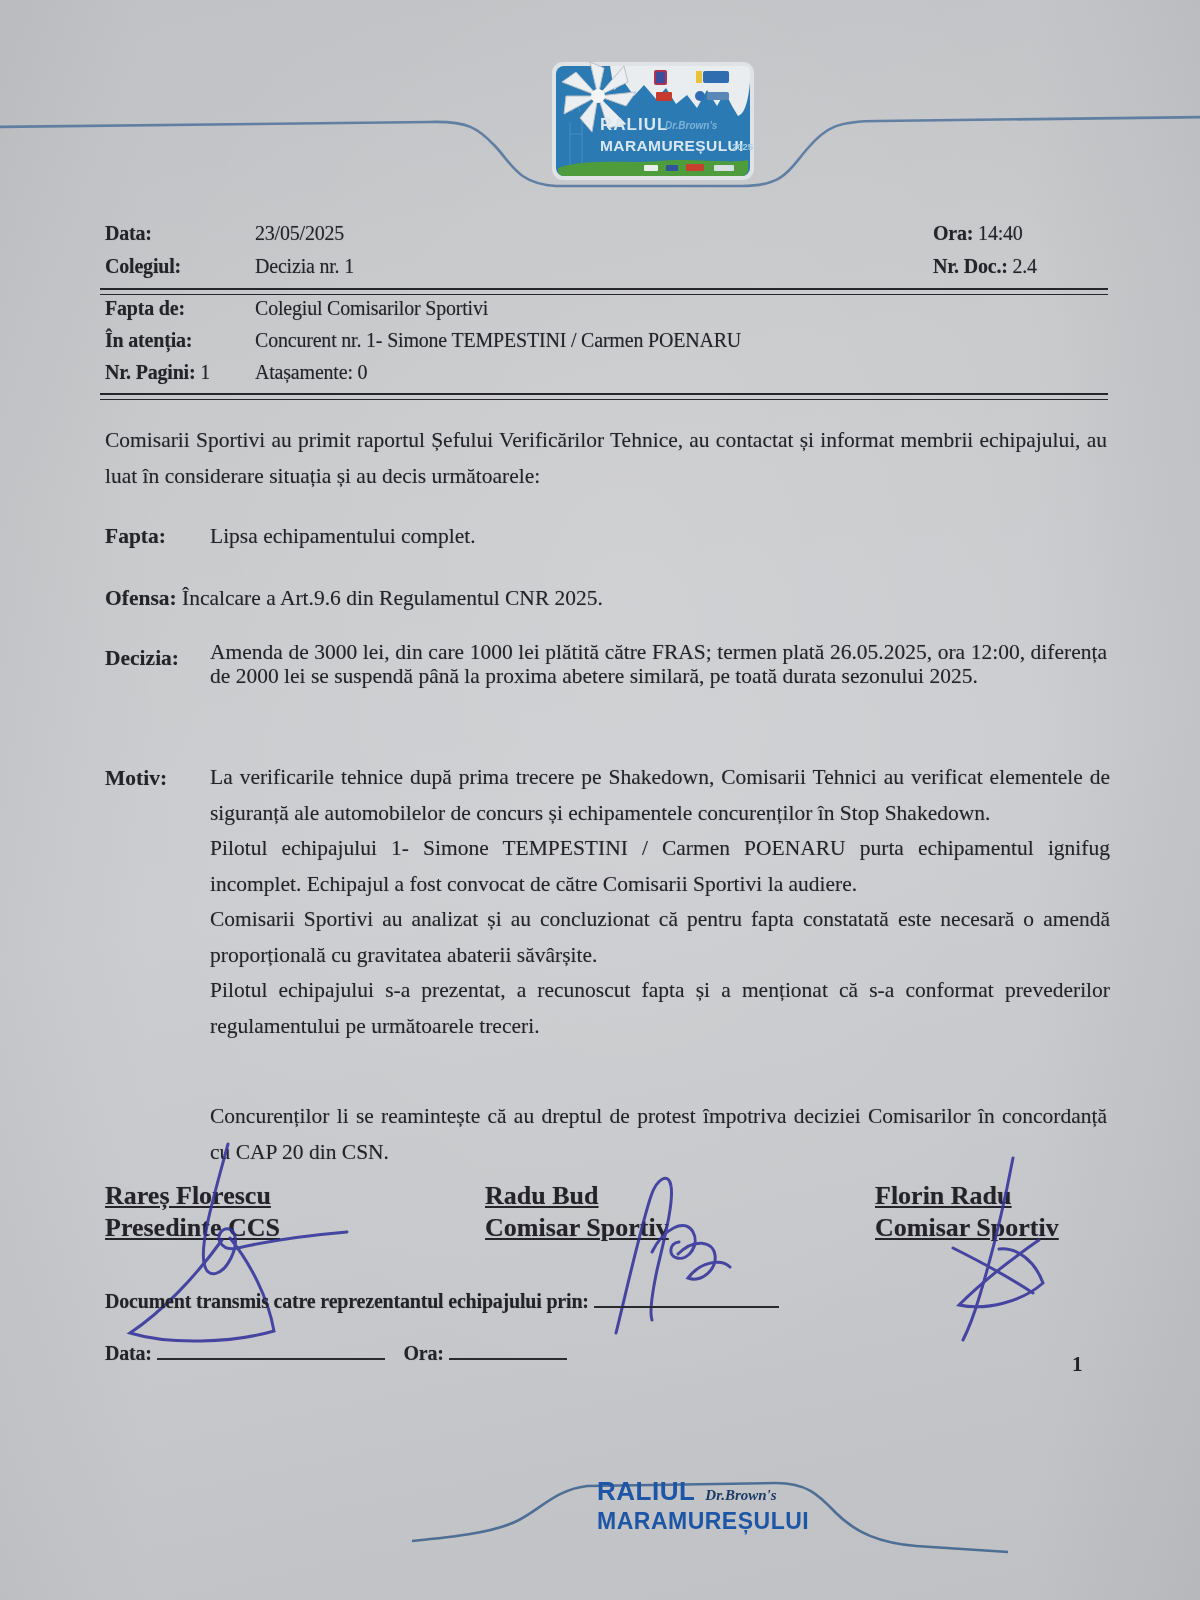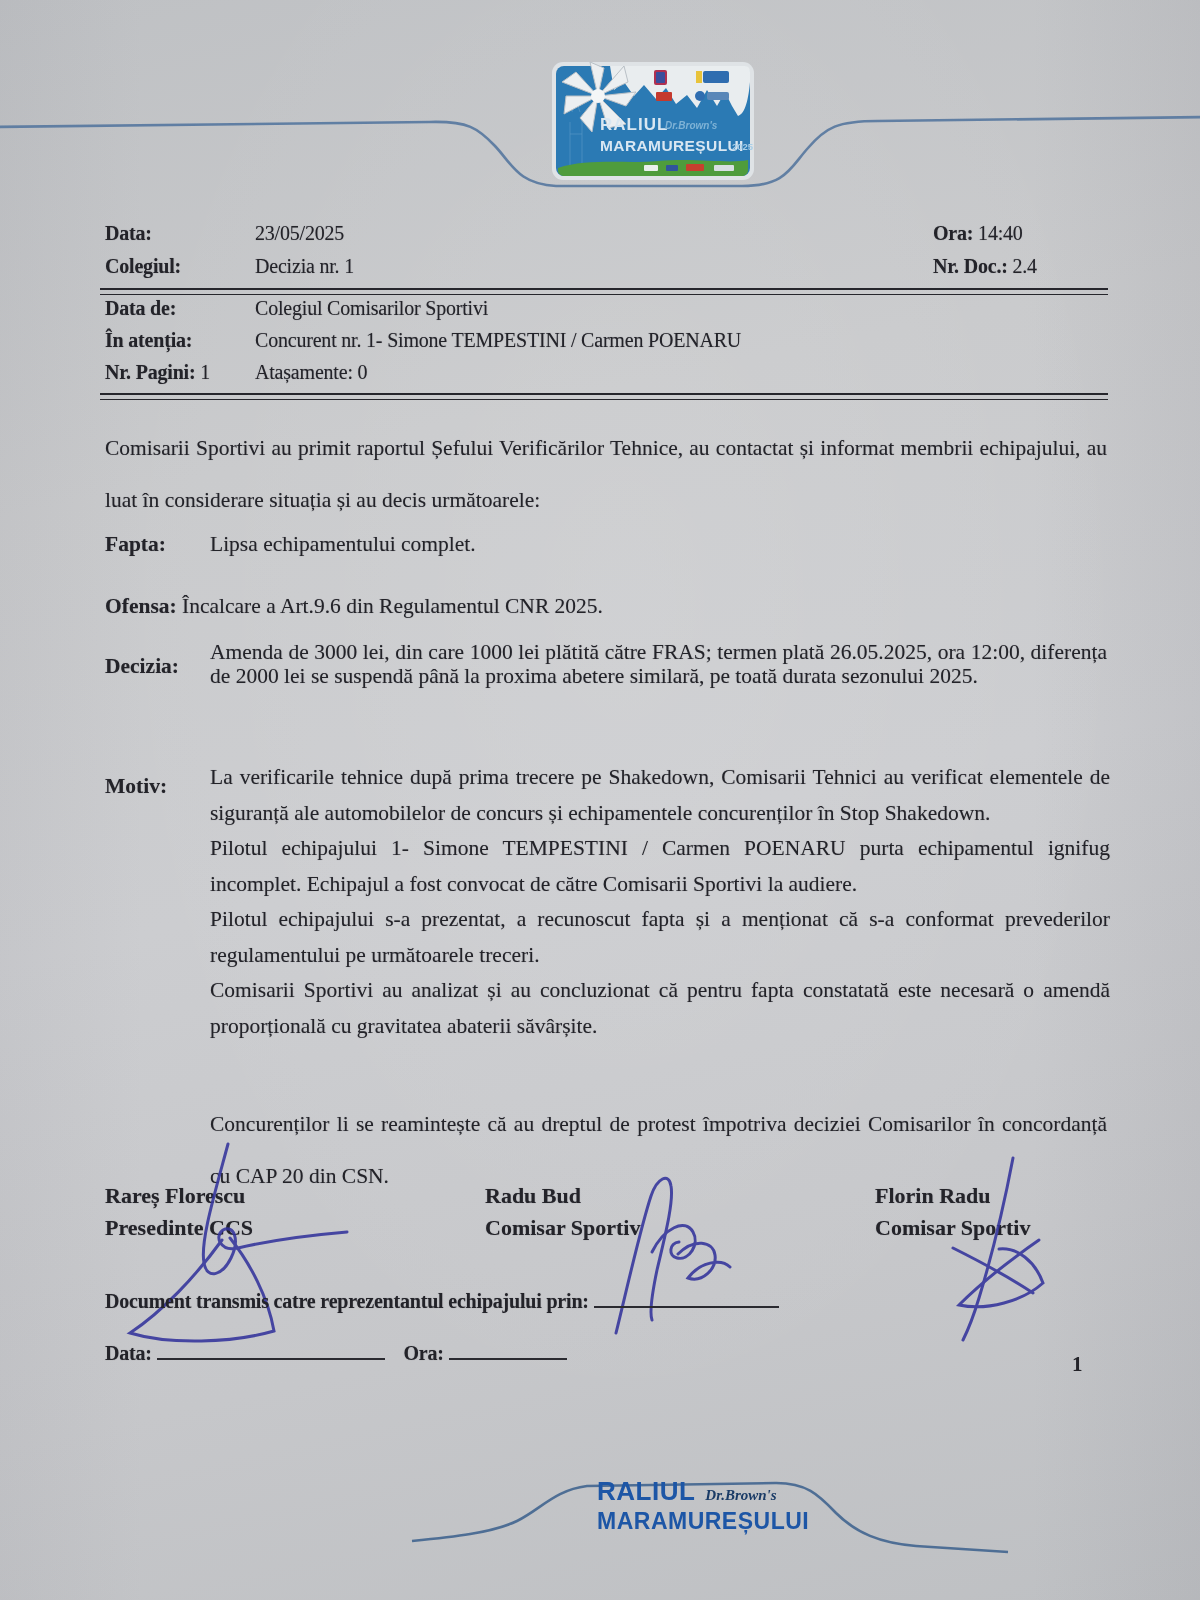"Data de:" span.lbl { text: Data -> Fapta }
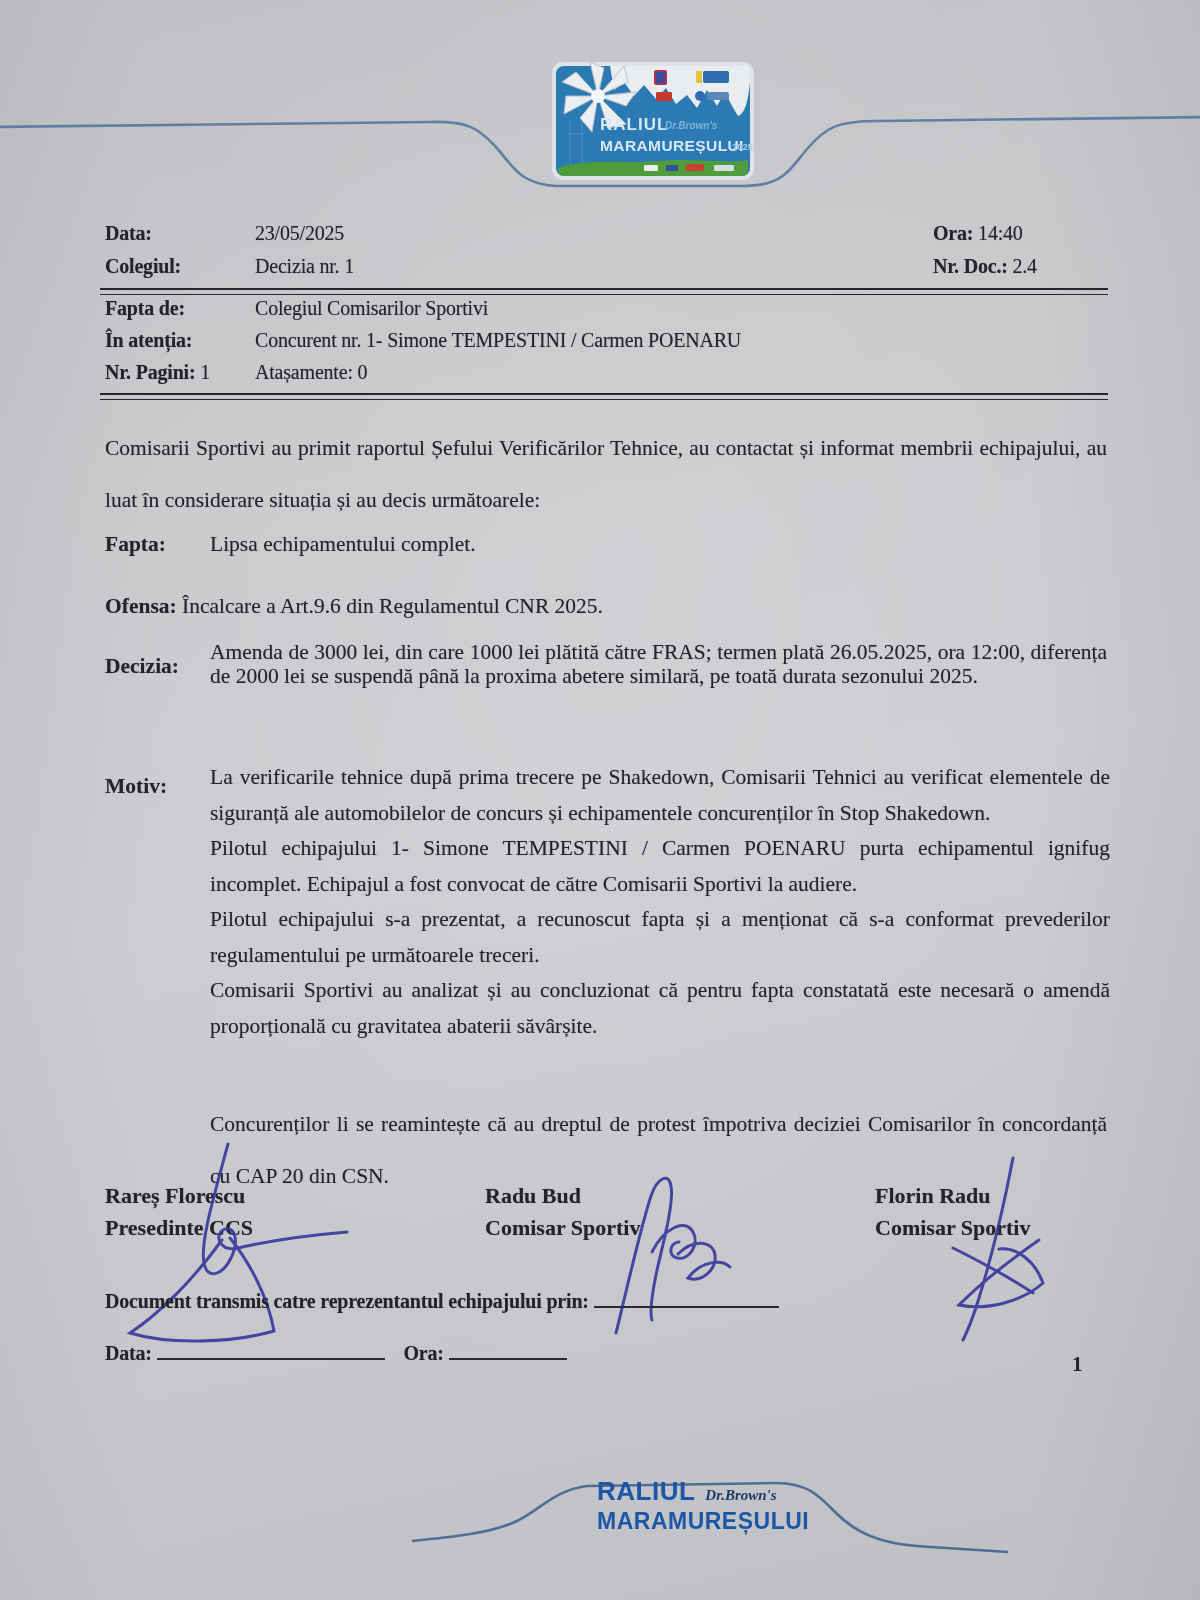"Comisarii Sportivi au primit raportul" .body-text { line-height: 52px -> 36px }
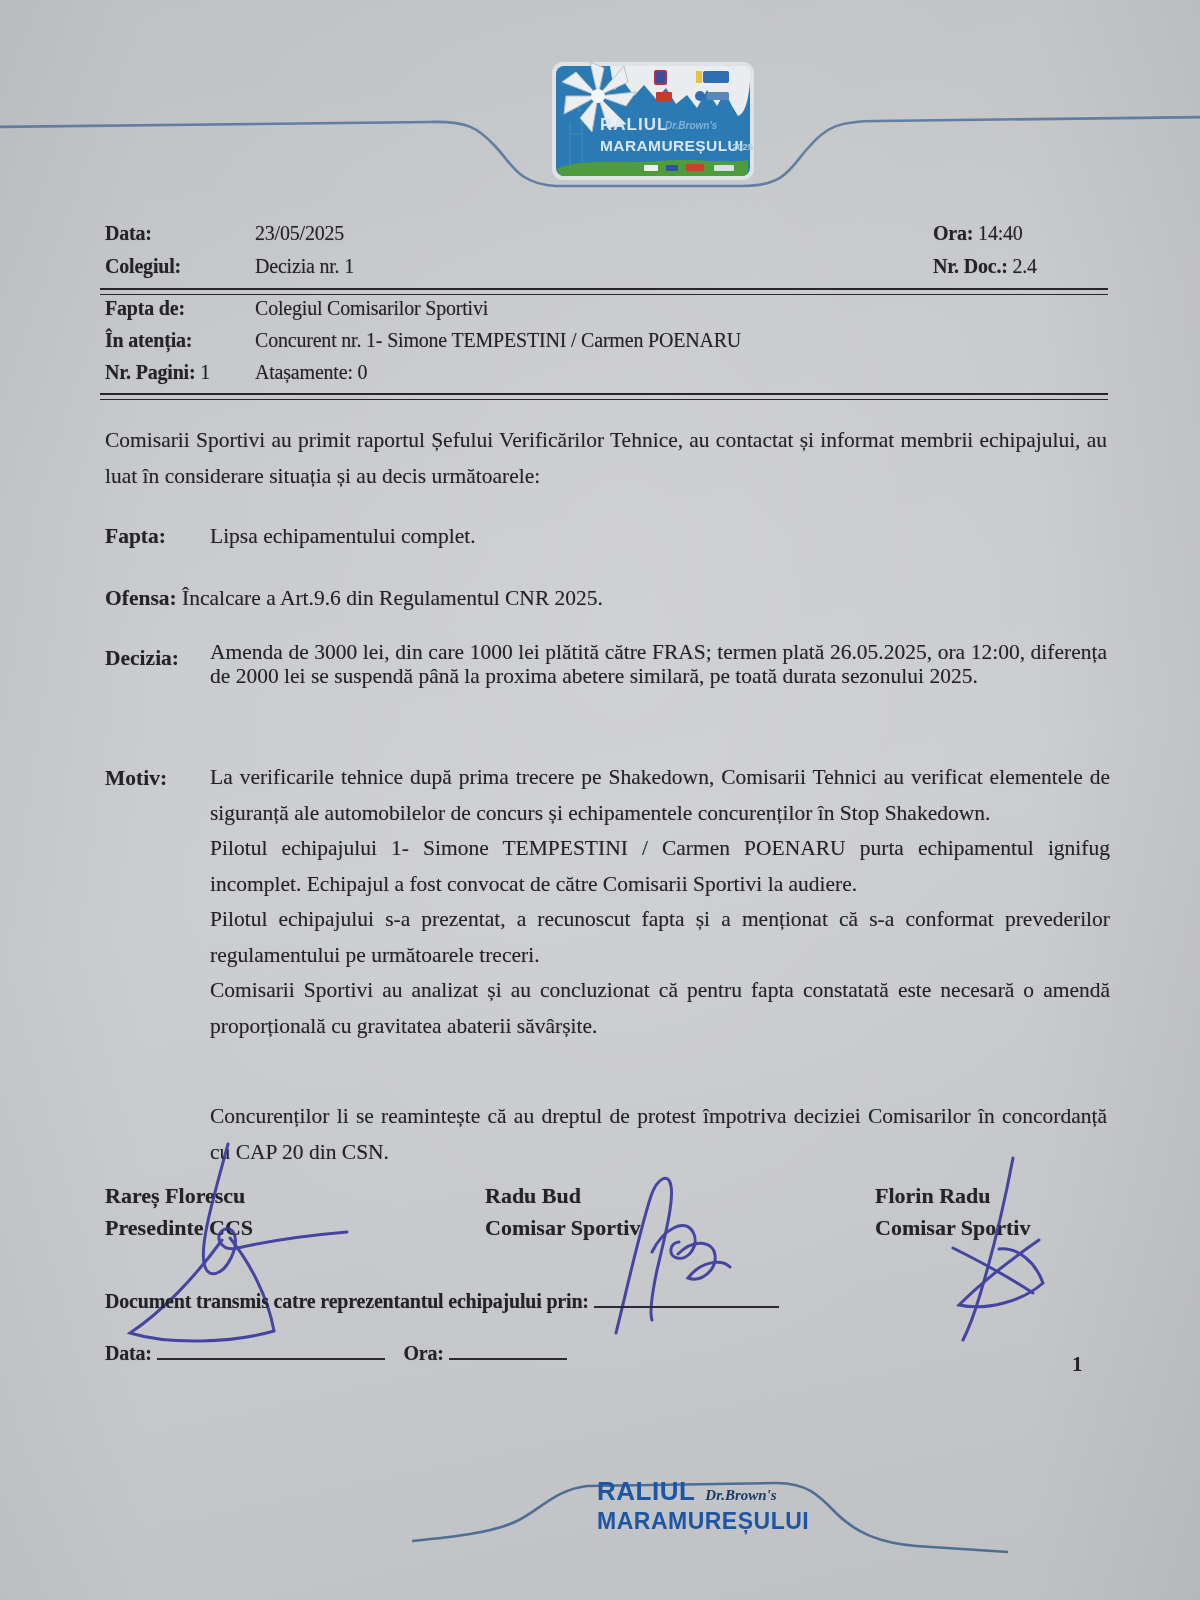"Pilotul echipajului s-a prezentat, a" div.body-text { order: before "Comisarii Sportivi au analizat și" -> after "Comisarii Sportivi au analizat și" }
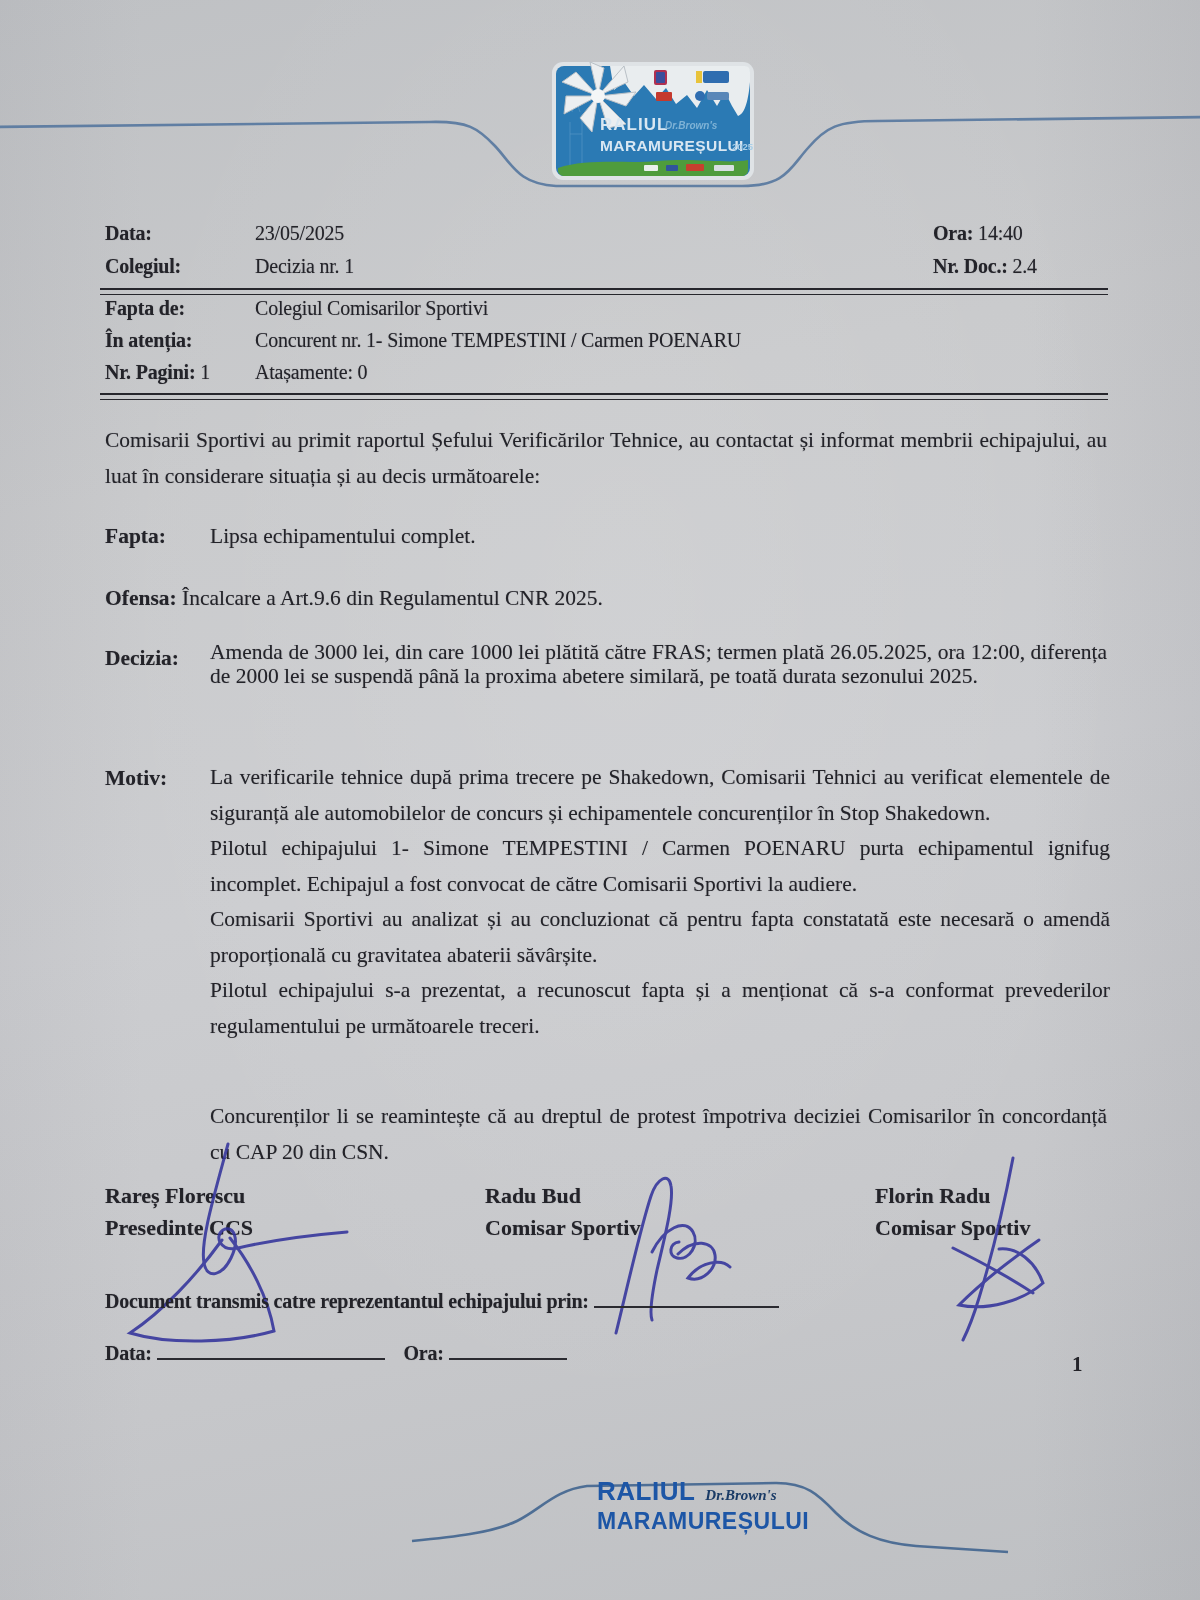"Rareș Florescu" .sig-name { font-size: 22px -> 26px; text-decoration: none -> underline }
